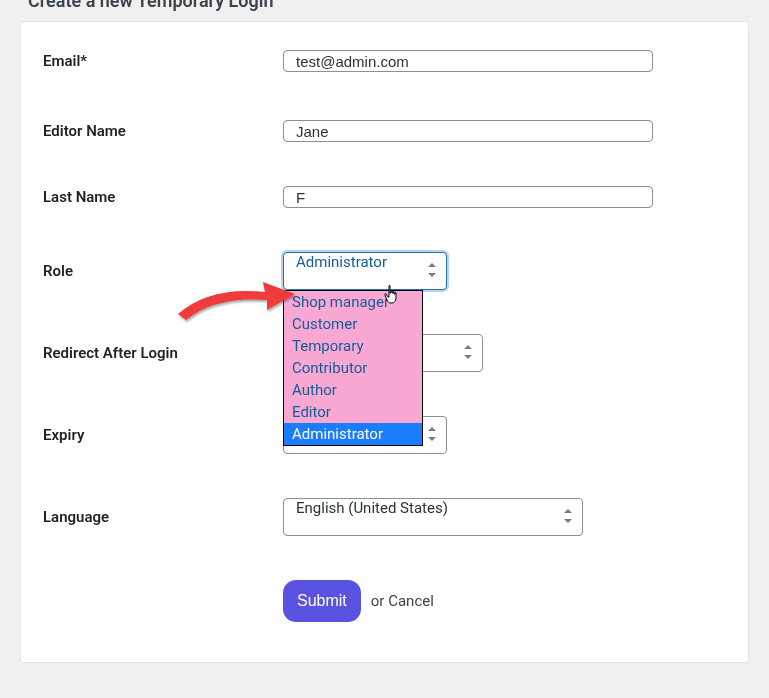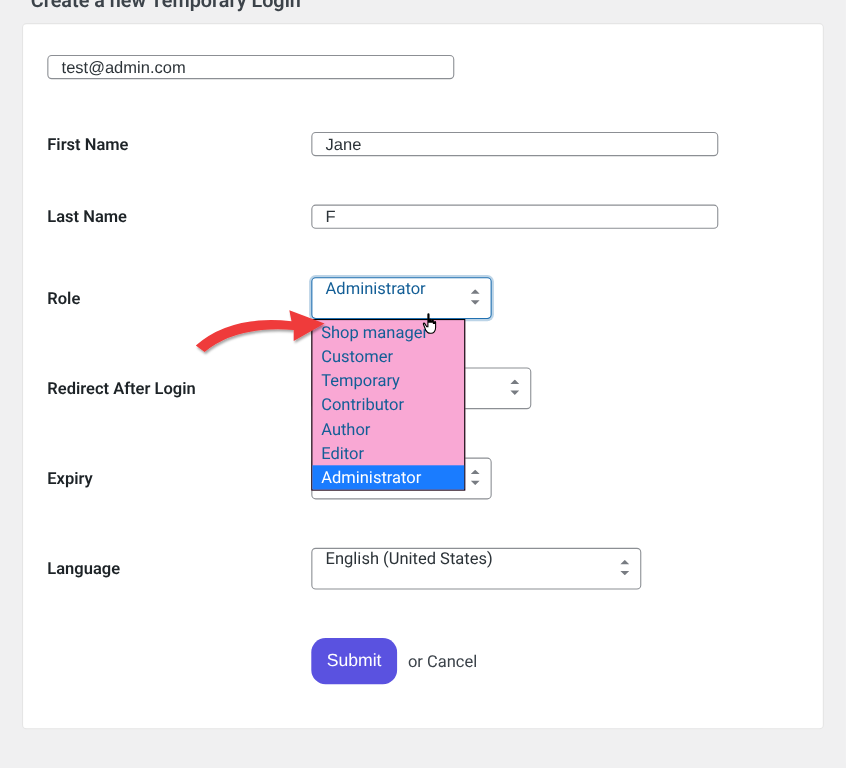"Email*" div.form-label { html: none -> <div>Email*</div> }
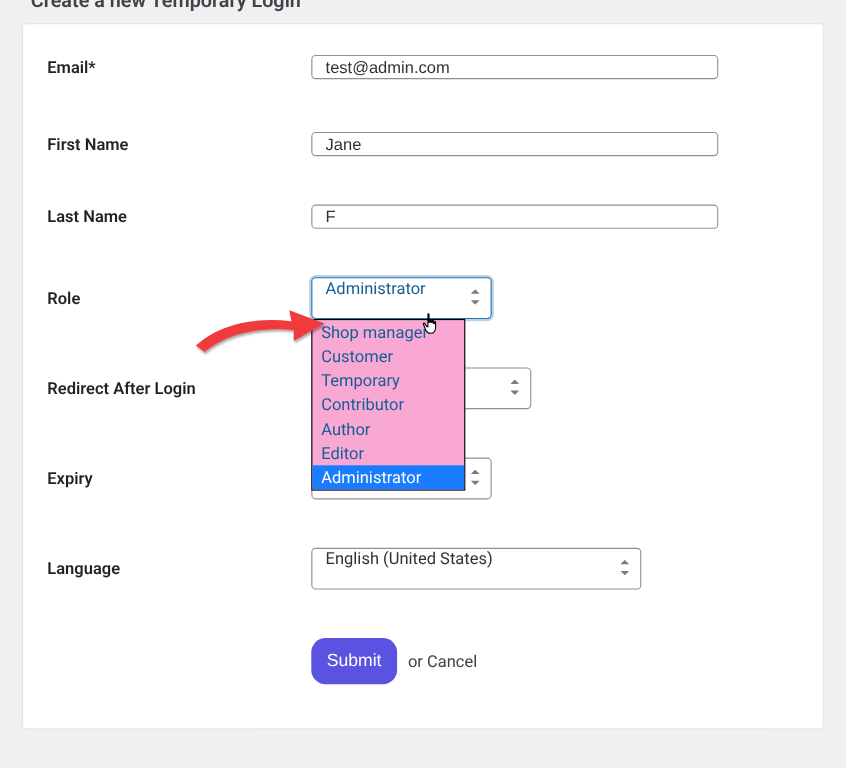"First Name" div.form-label { text: First -> Editor }
